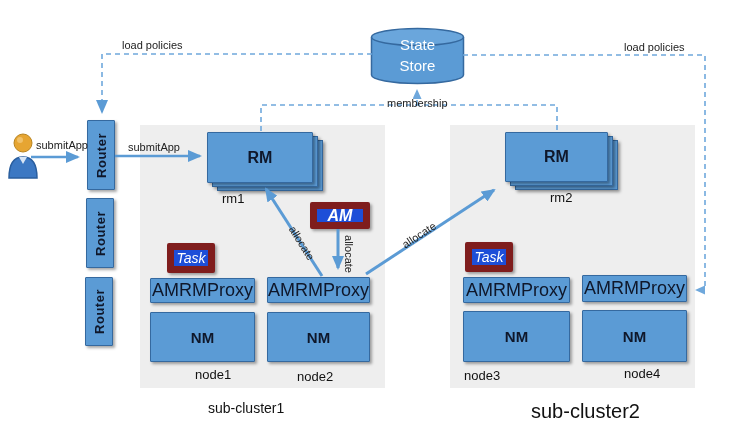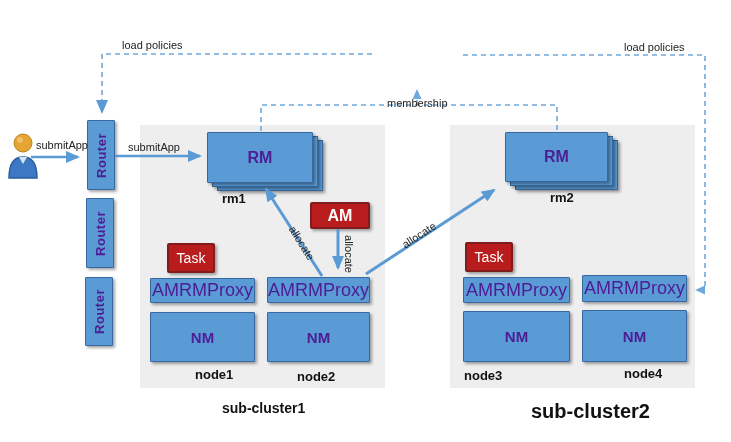"State" div.abs { html: none -> <div> <svg> <path></path> <ellipse></ellipse> </svg> <div> <div>State</div> <div>Store</div> </div> </div> }
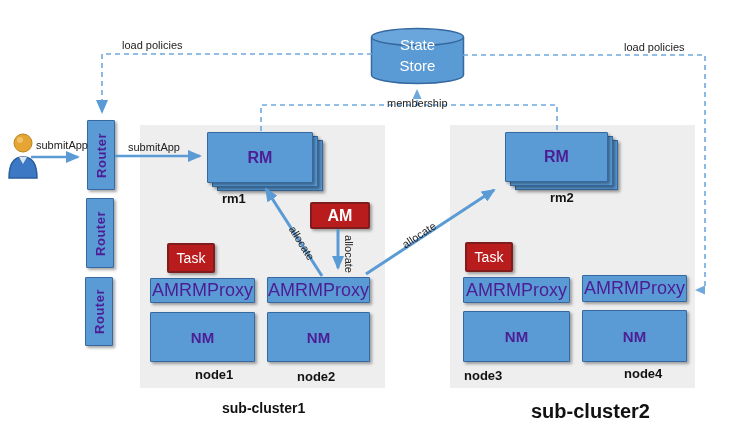"RM" .bluebox { color: #4c1d95 -> #0f172a }
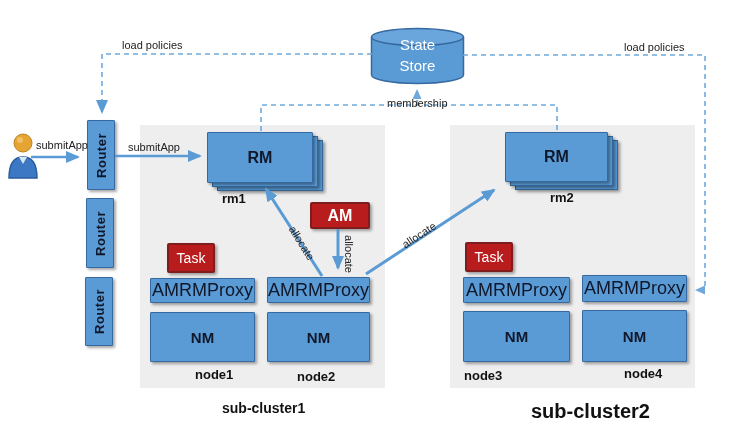"rm1" .bold-label { font-weight: bold -> normal }
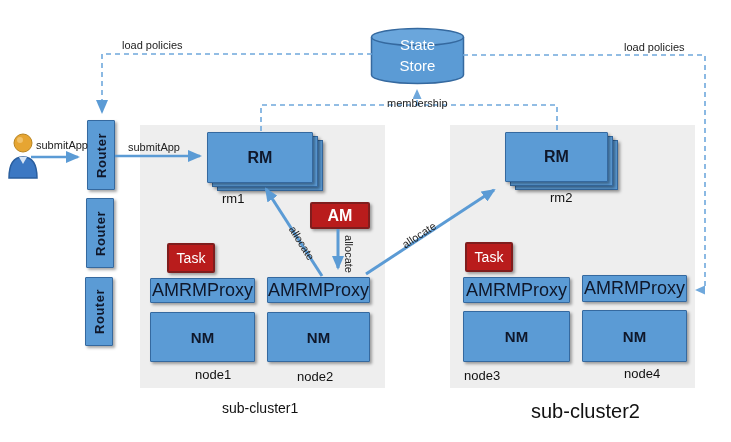"AM" .greenbox { background: #b91c1c -> #1d4ed8; border: 2px solid #7f1d1d -> 7px solid #7f1d1d; font-style: none -> italic }
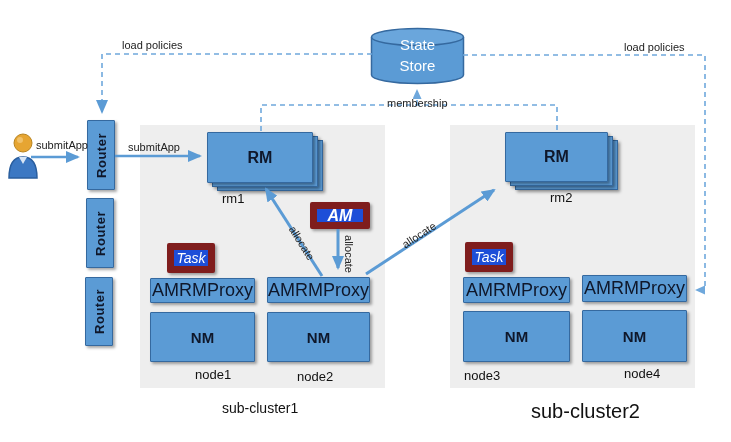"sub-cluster1" div.label { left: 222px -> 208px }
